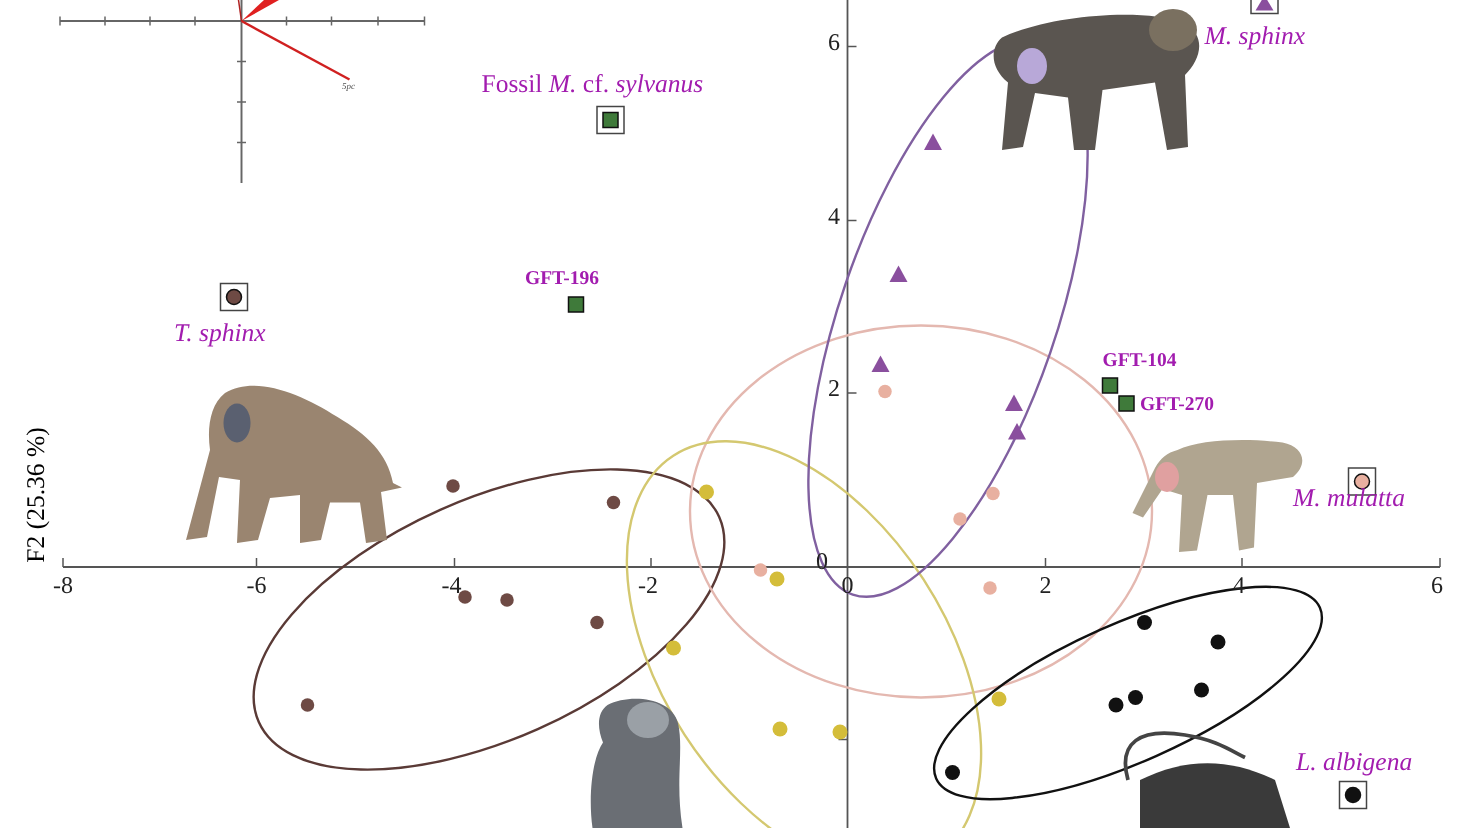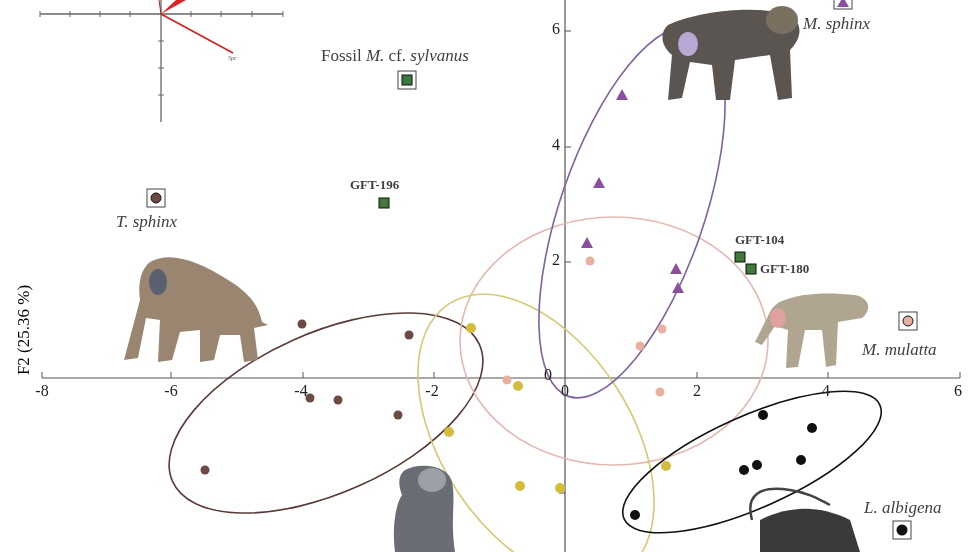"M. sphinx" .lbl { color: #404040 -> #a21caf }
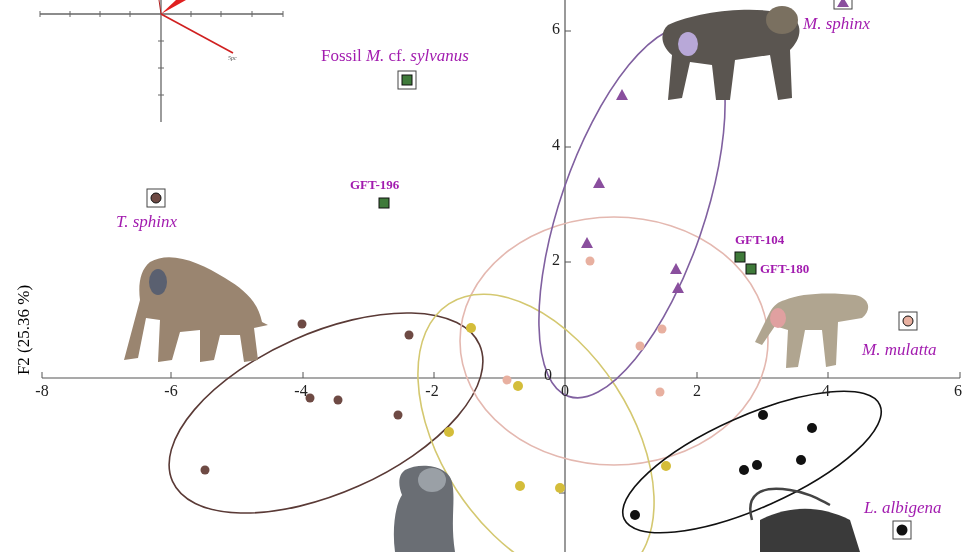"GFT-180" div.lbl { text: GFT-180 -> GFT-270 }
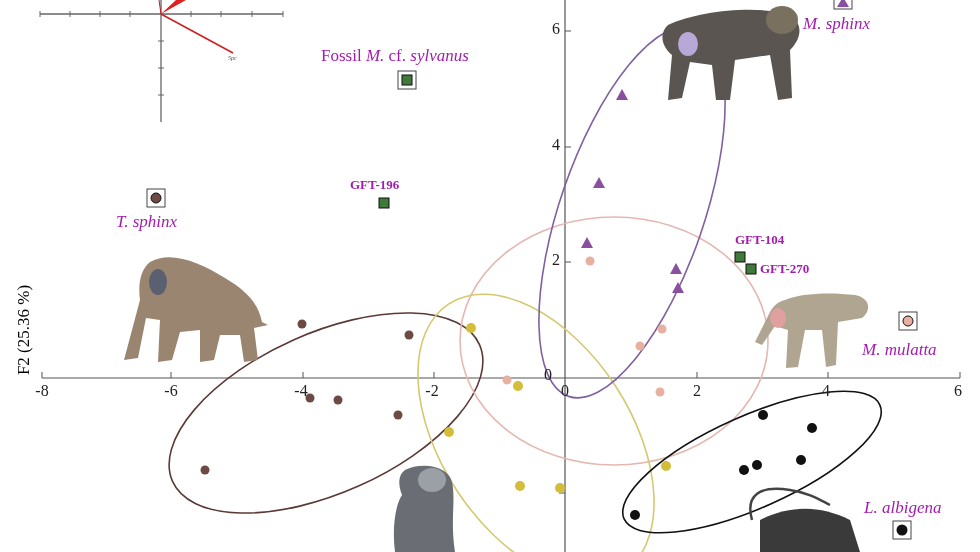"M. mulatta" div.lbl { top: 340px -> 322px }
